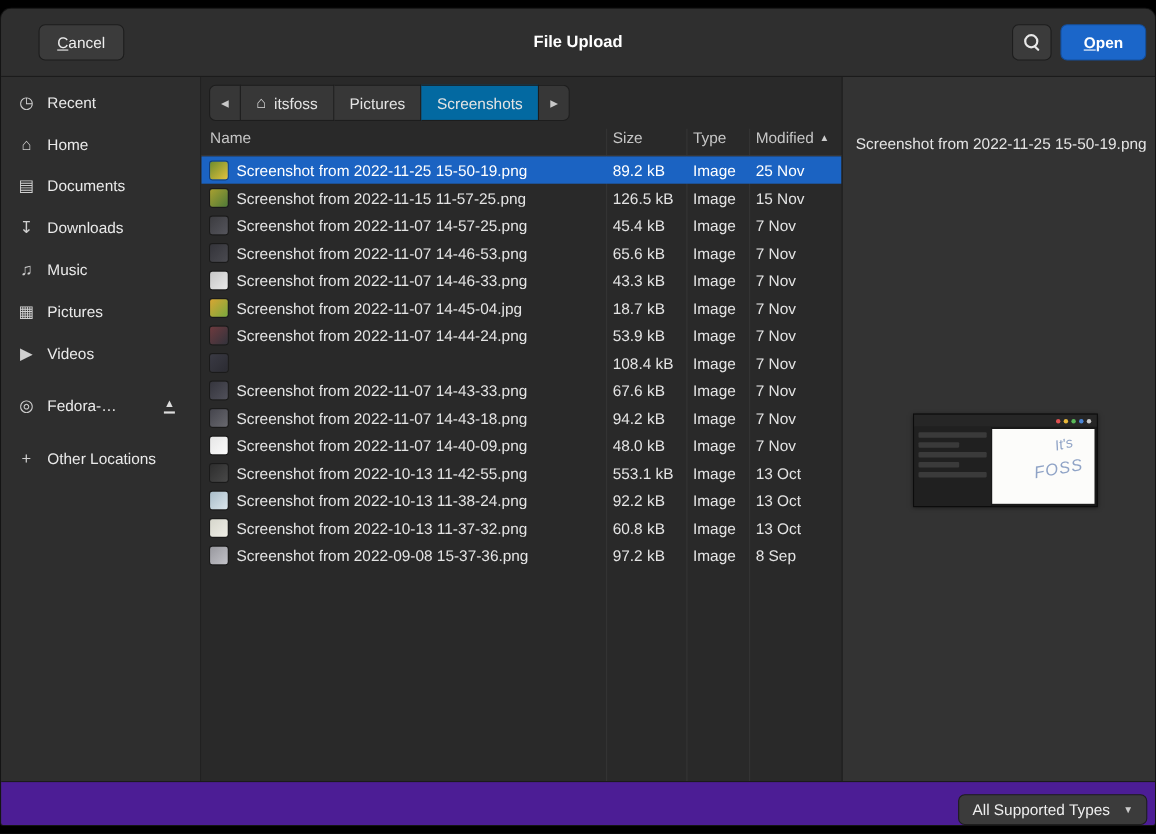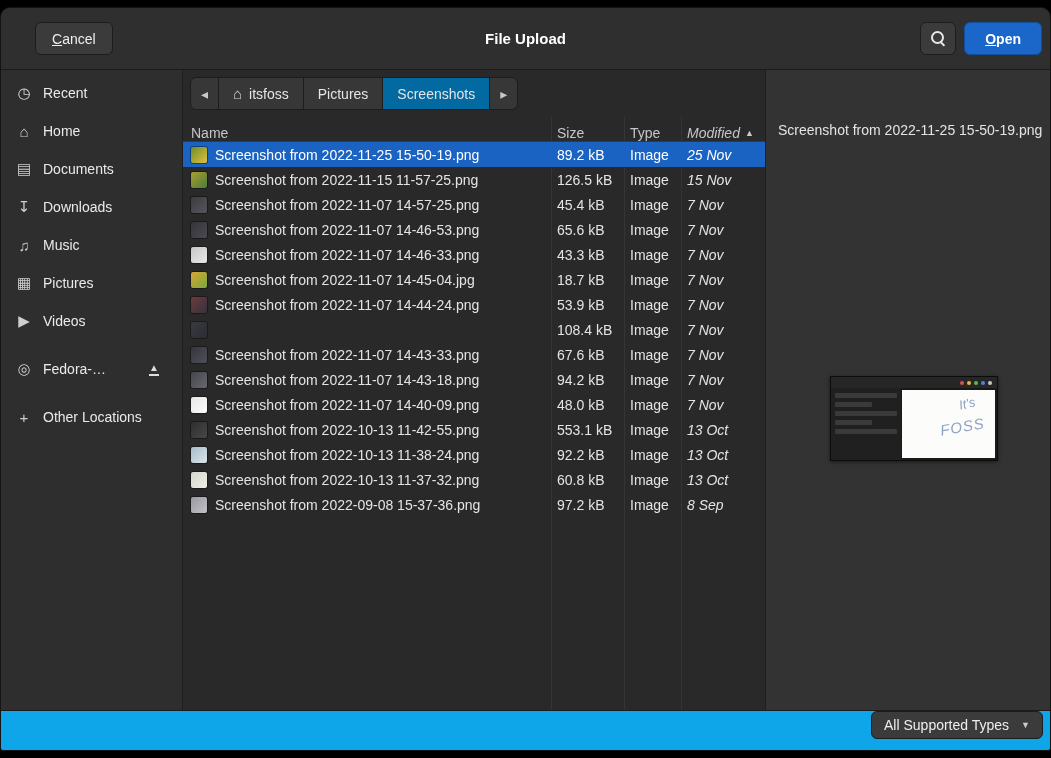"Name" .list-header { align-items: flex-end -> flex-start }
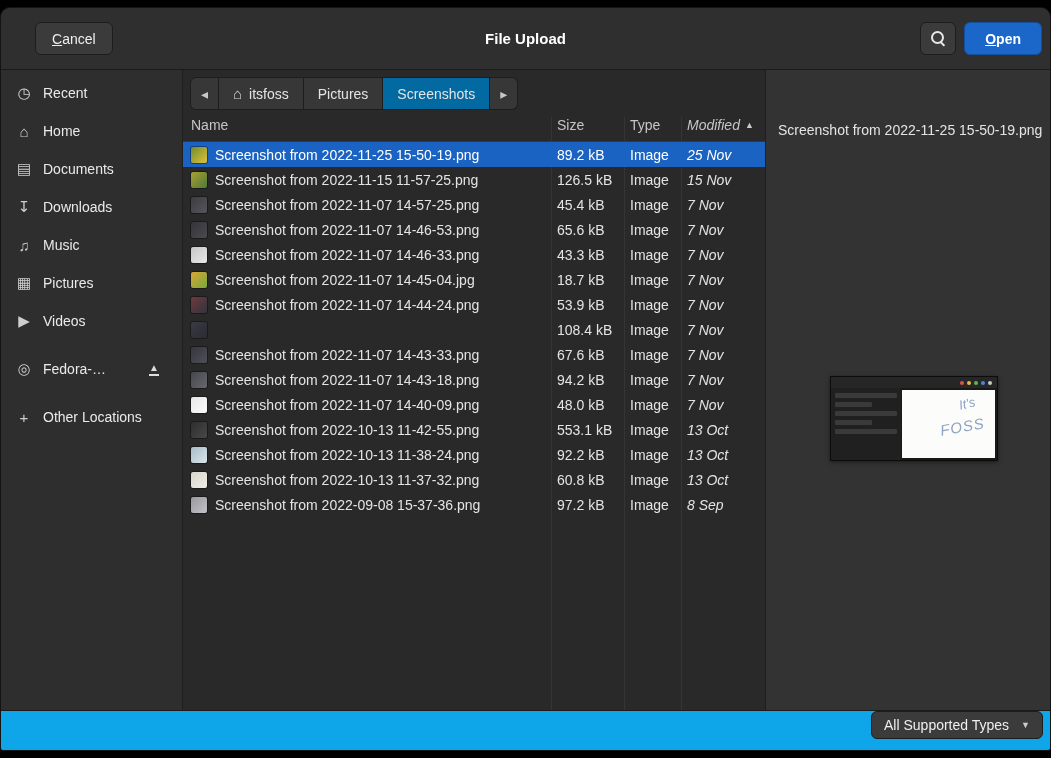"Modified" .cell-mod { font-style: italic -> none }
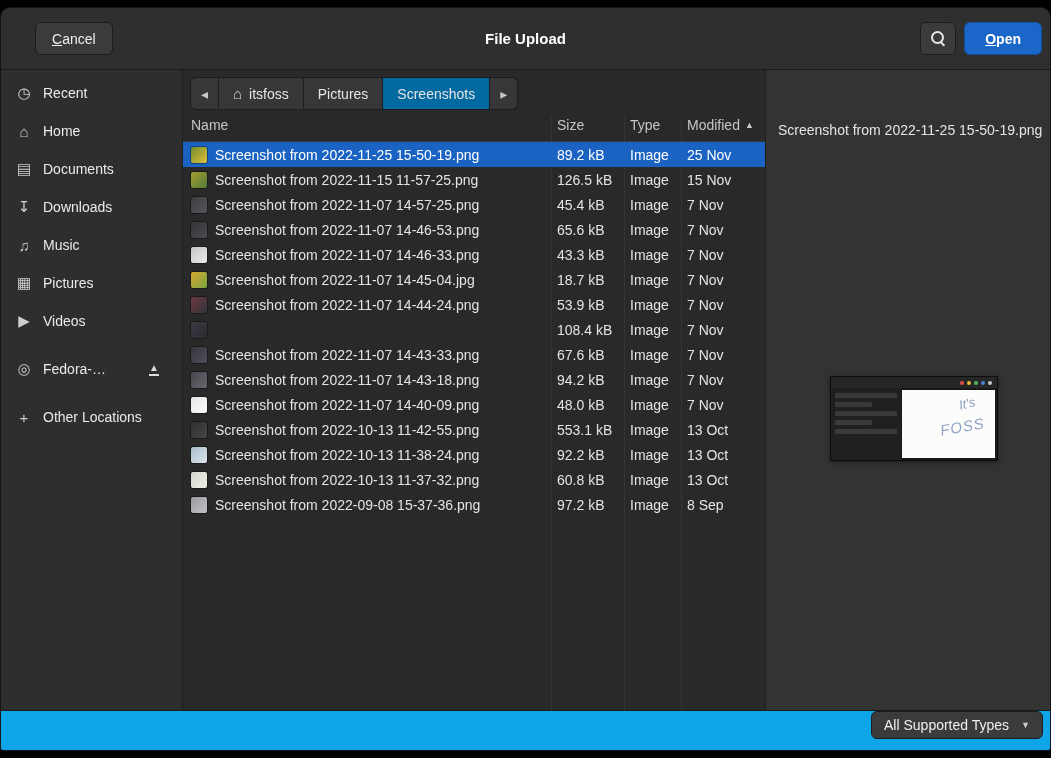"All Supported Types" .bottombar { align-items: flex-start -> flex-end; background: #0ea5e9 -> #4c1d95 }
